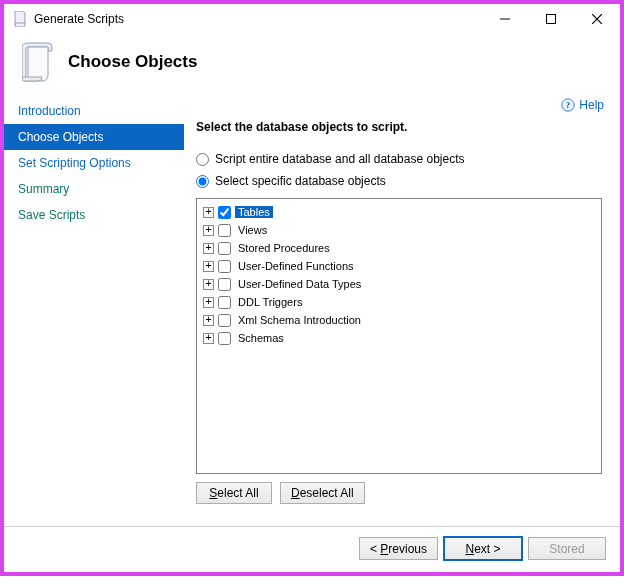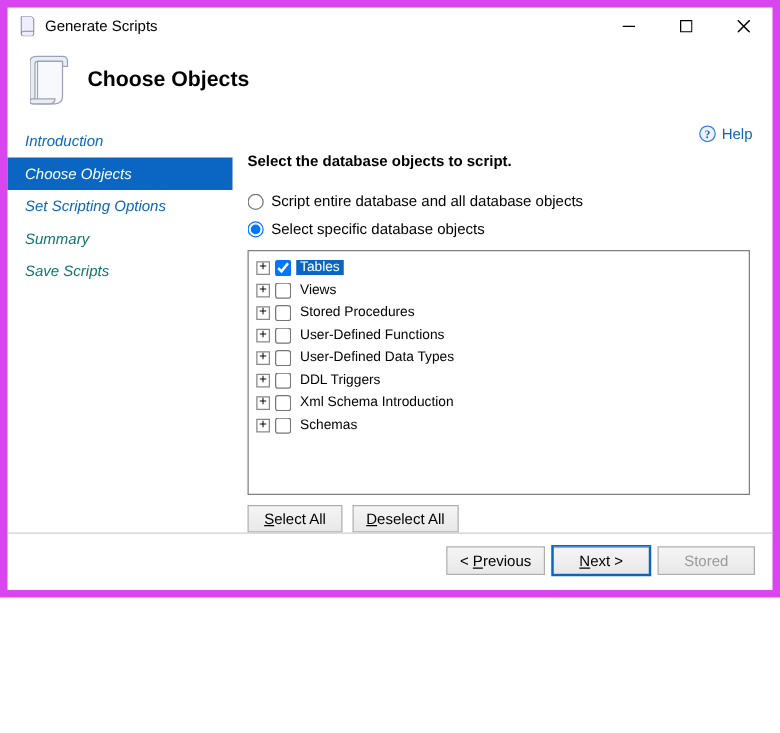"Generate Scripts" .window { border: 6px solid #d946ef -> 4px solid #d946ef; height: 478px -> 576px }
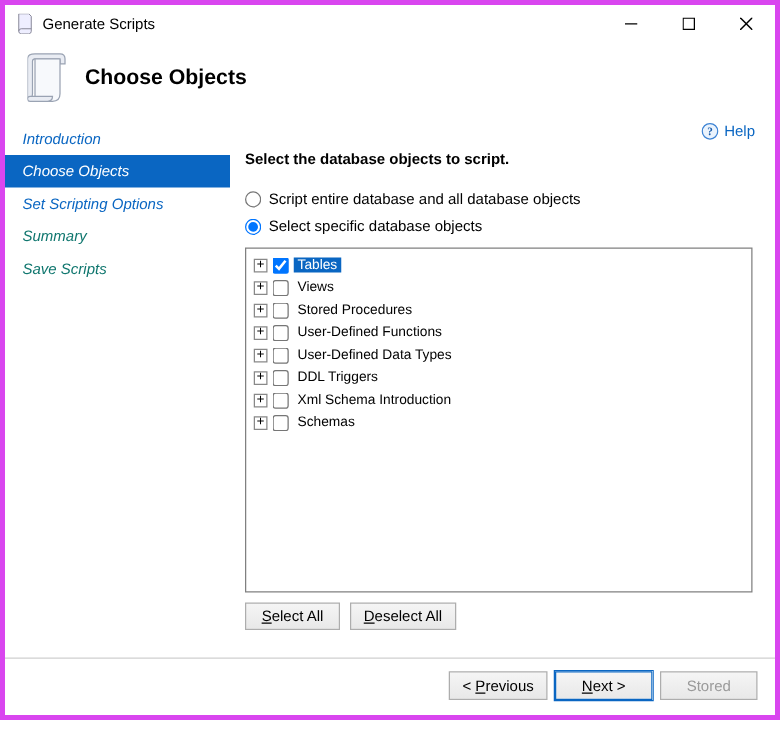"Introduction" .nav-item { font-style: italic -> none }
